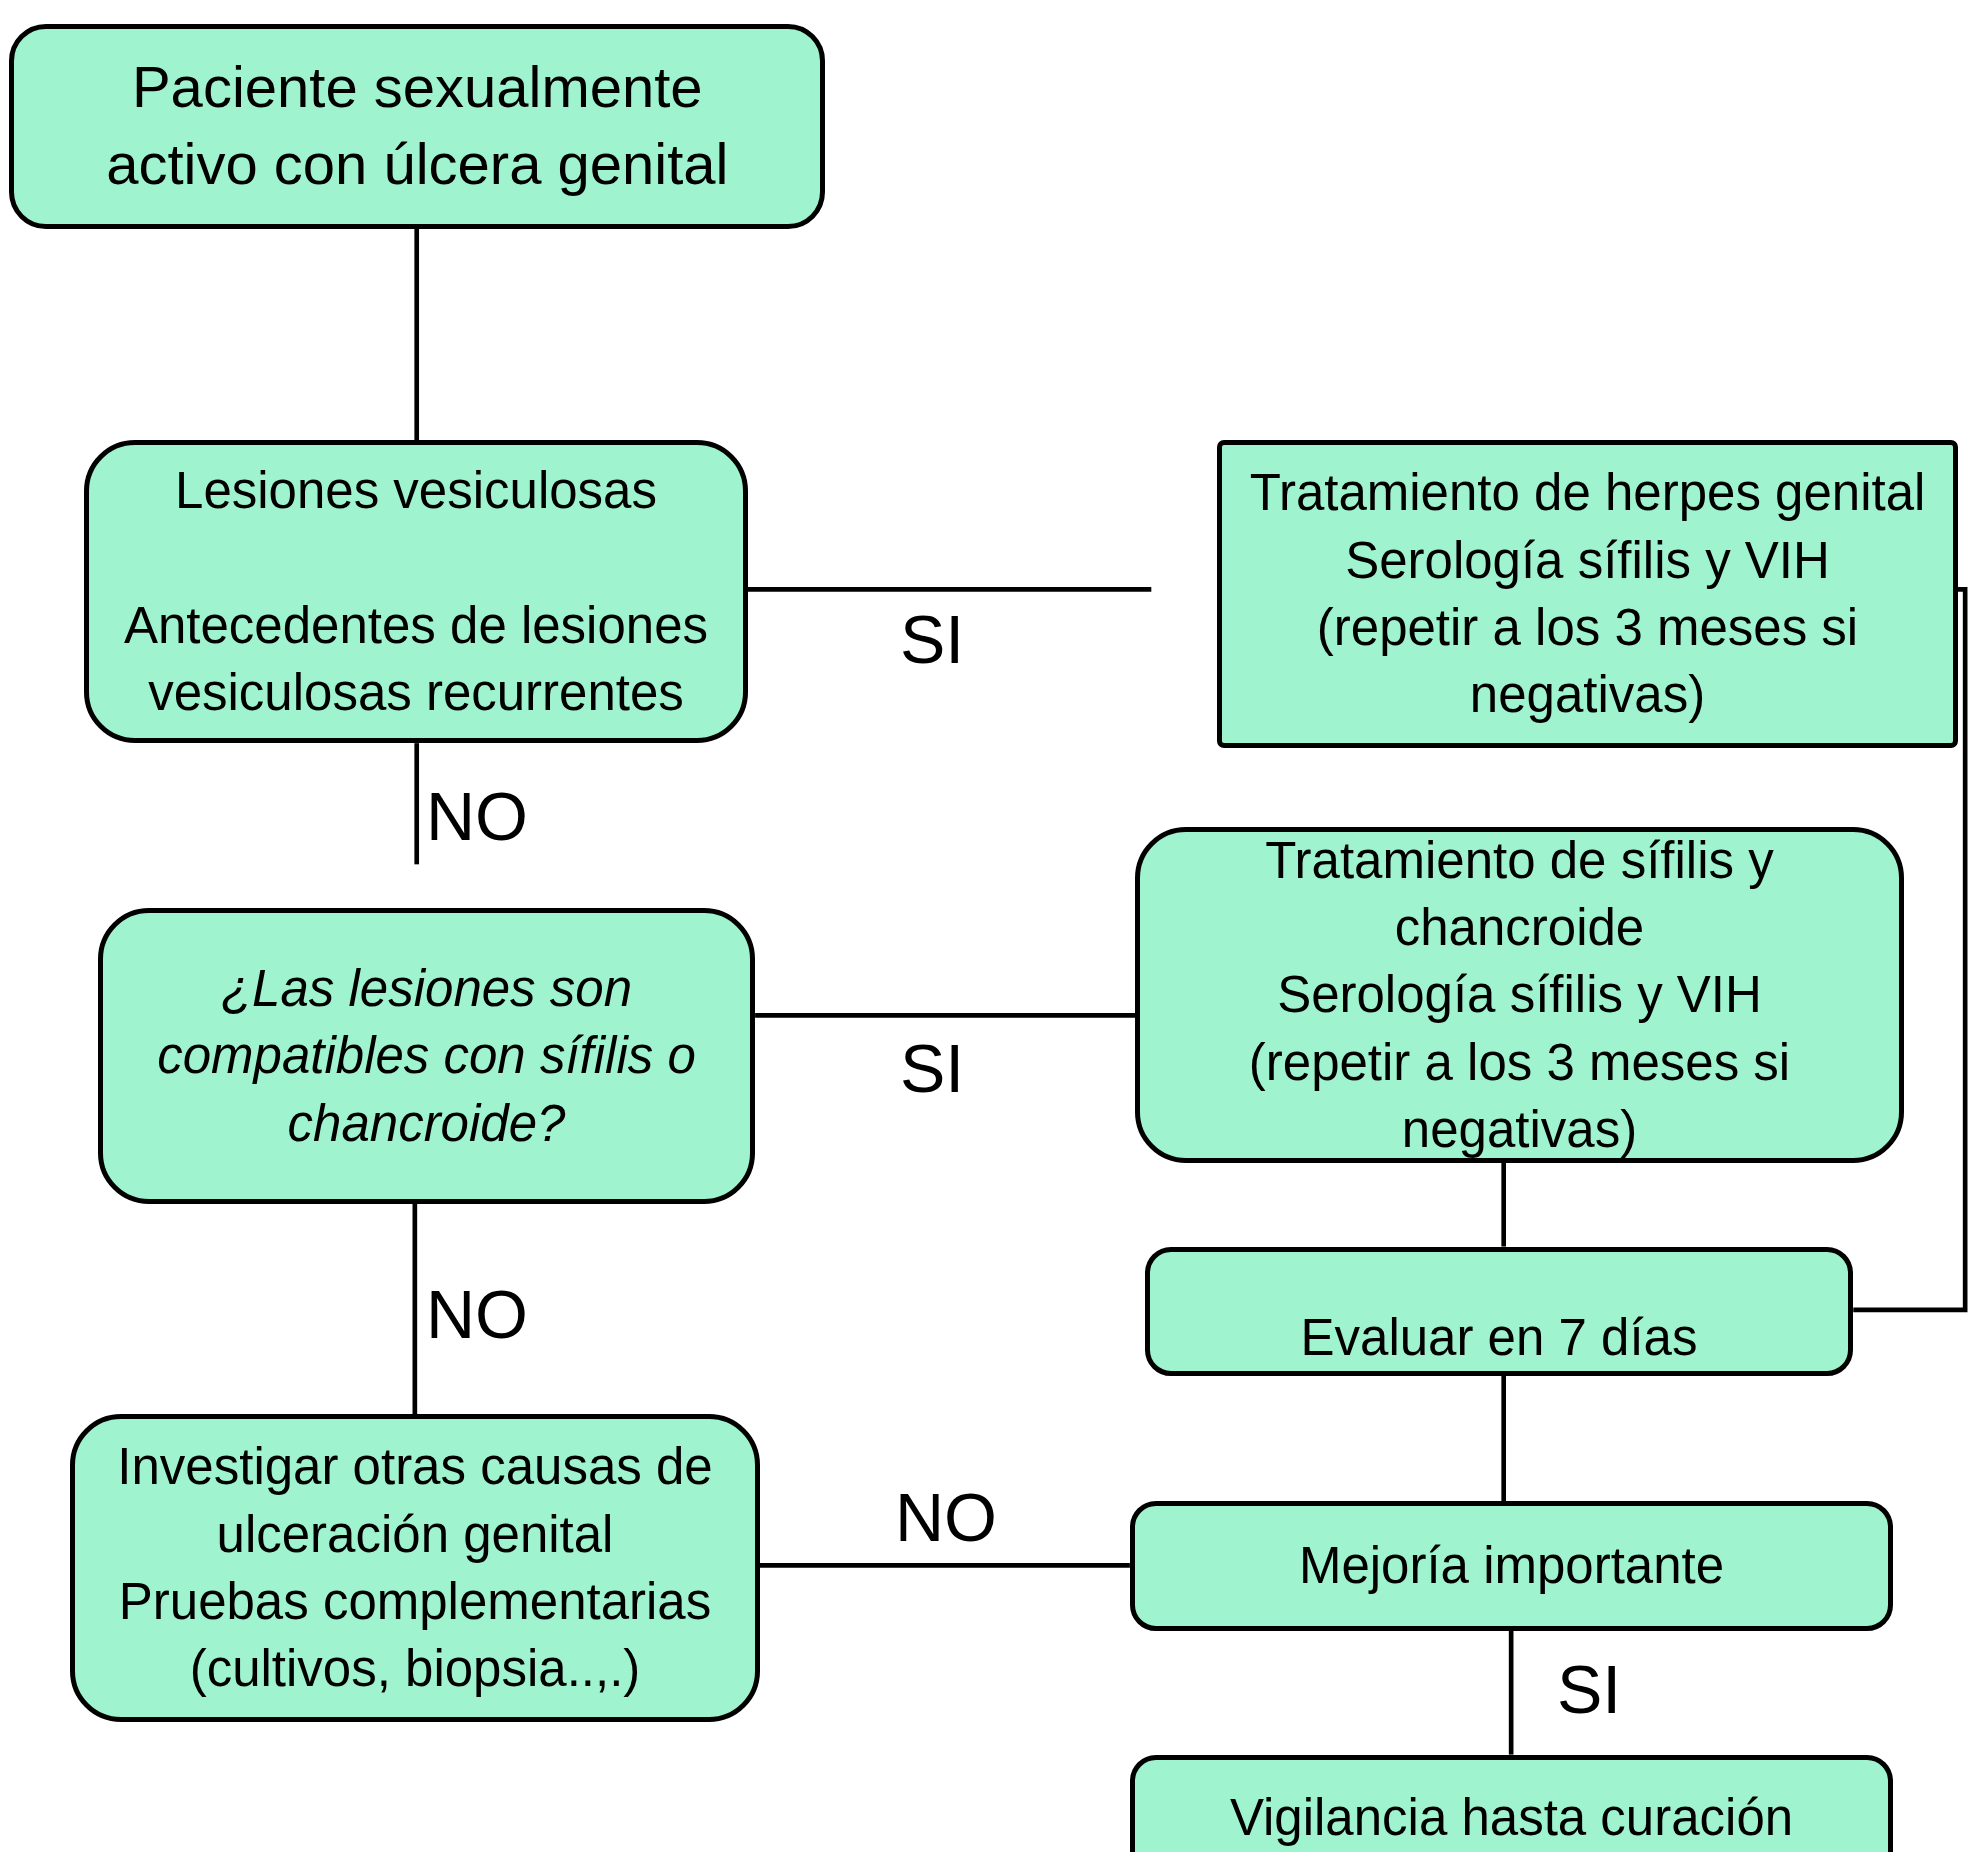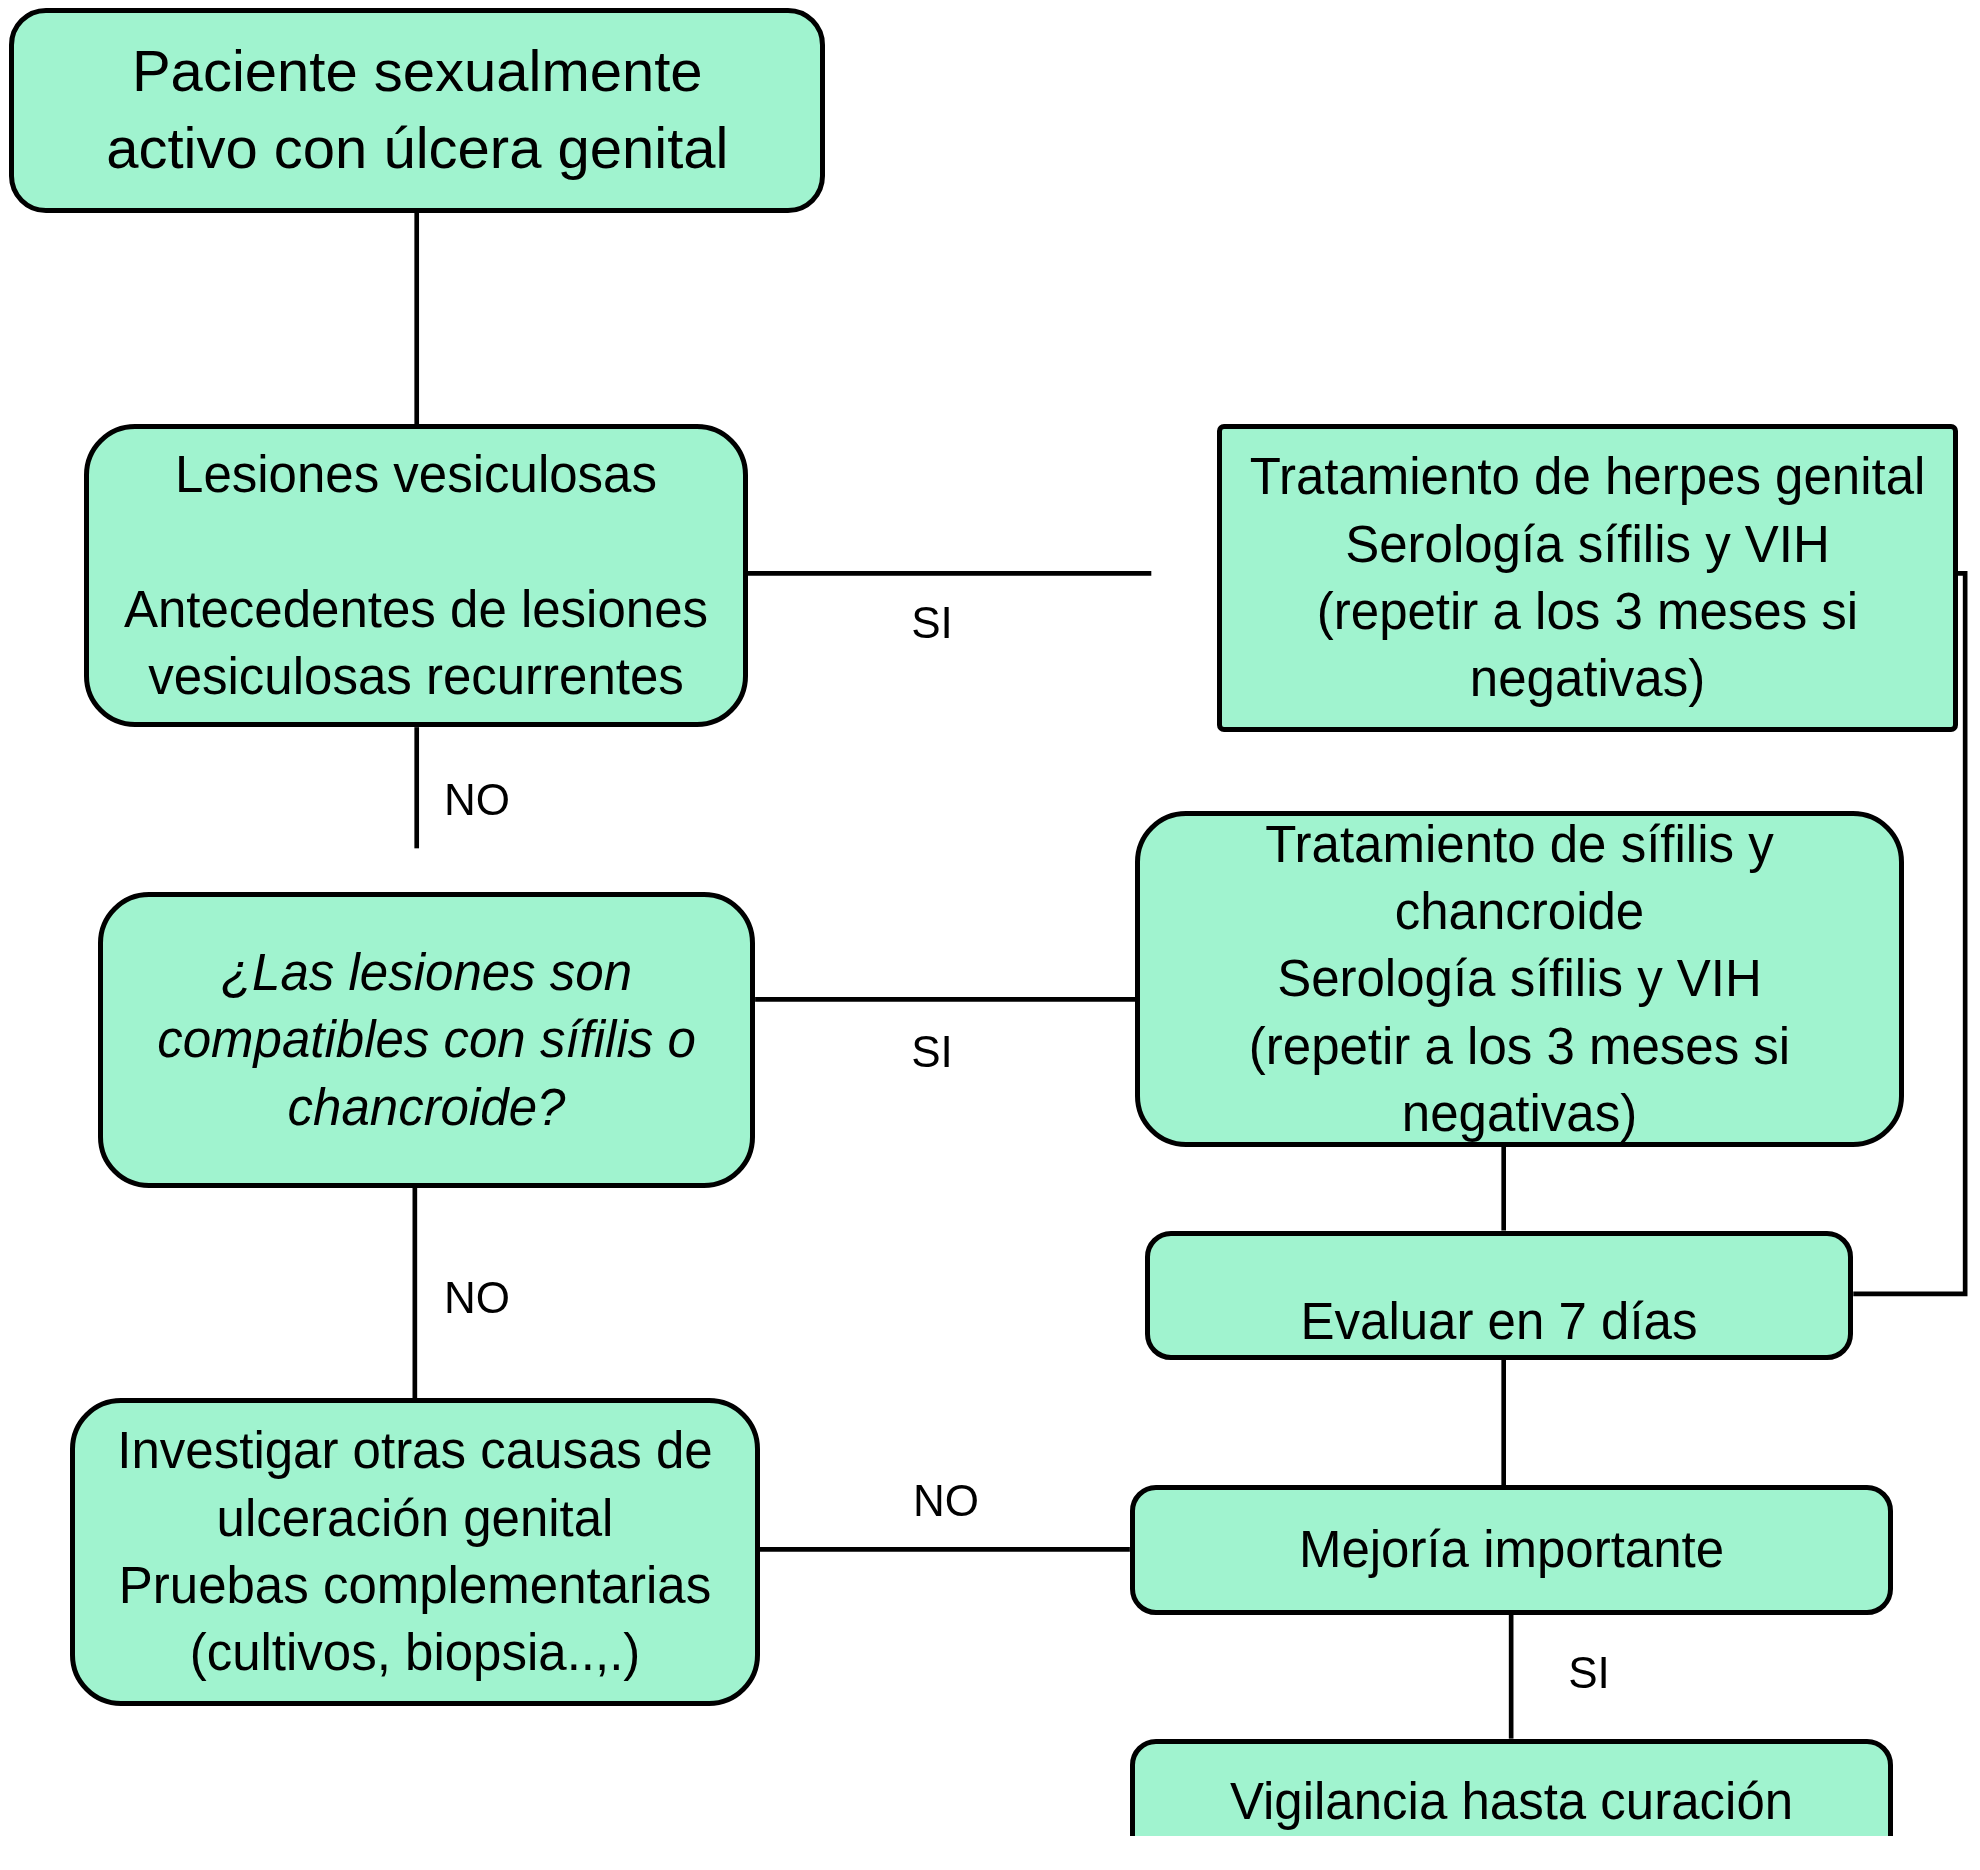"Paciente sexualmente" #canvas { margin-top: none -> 16px }
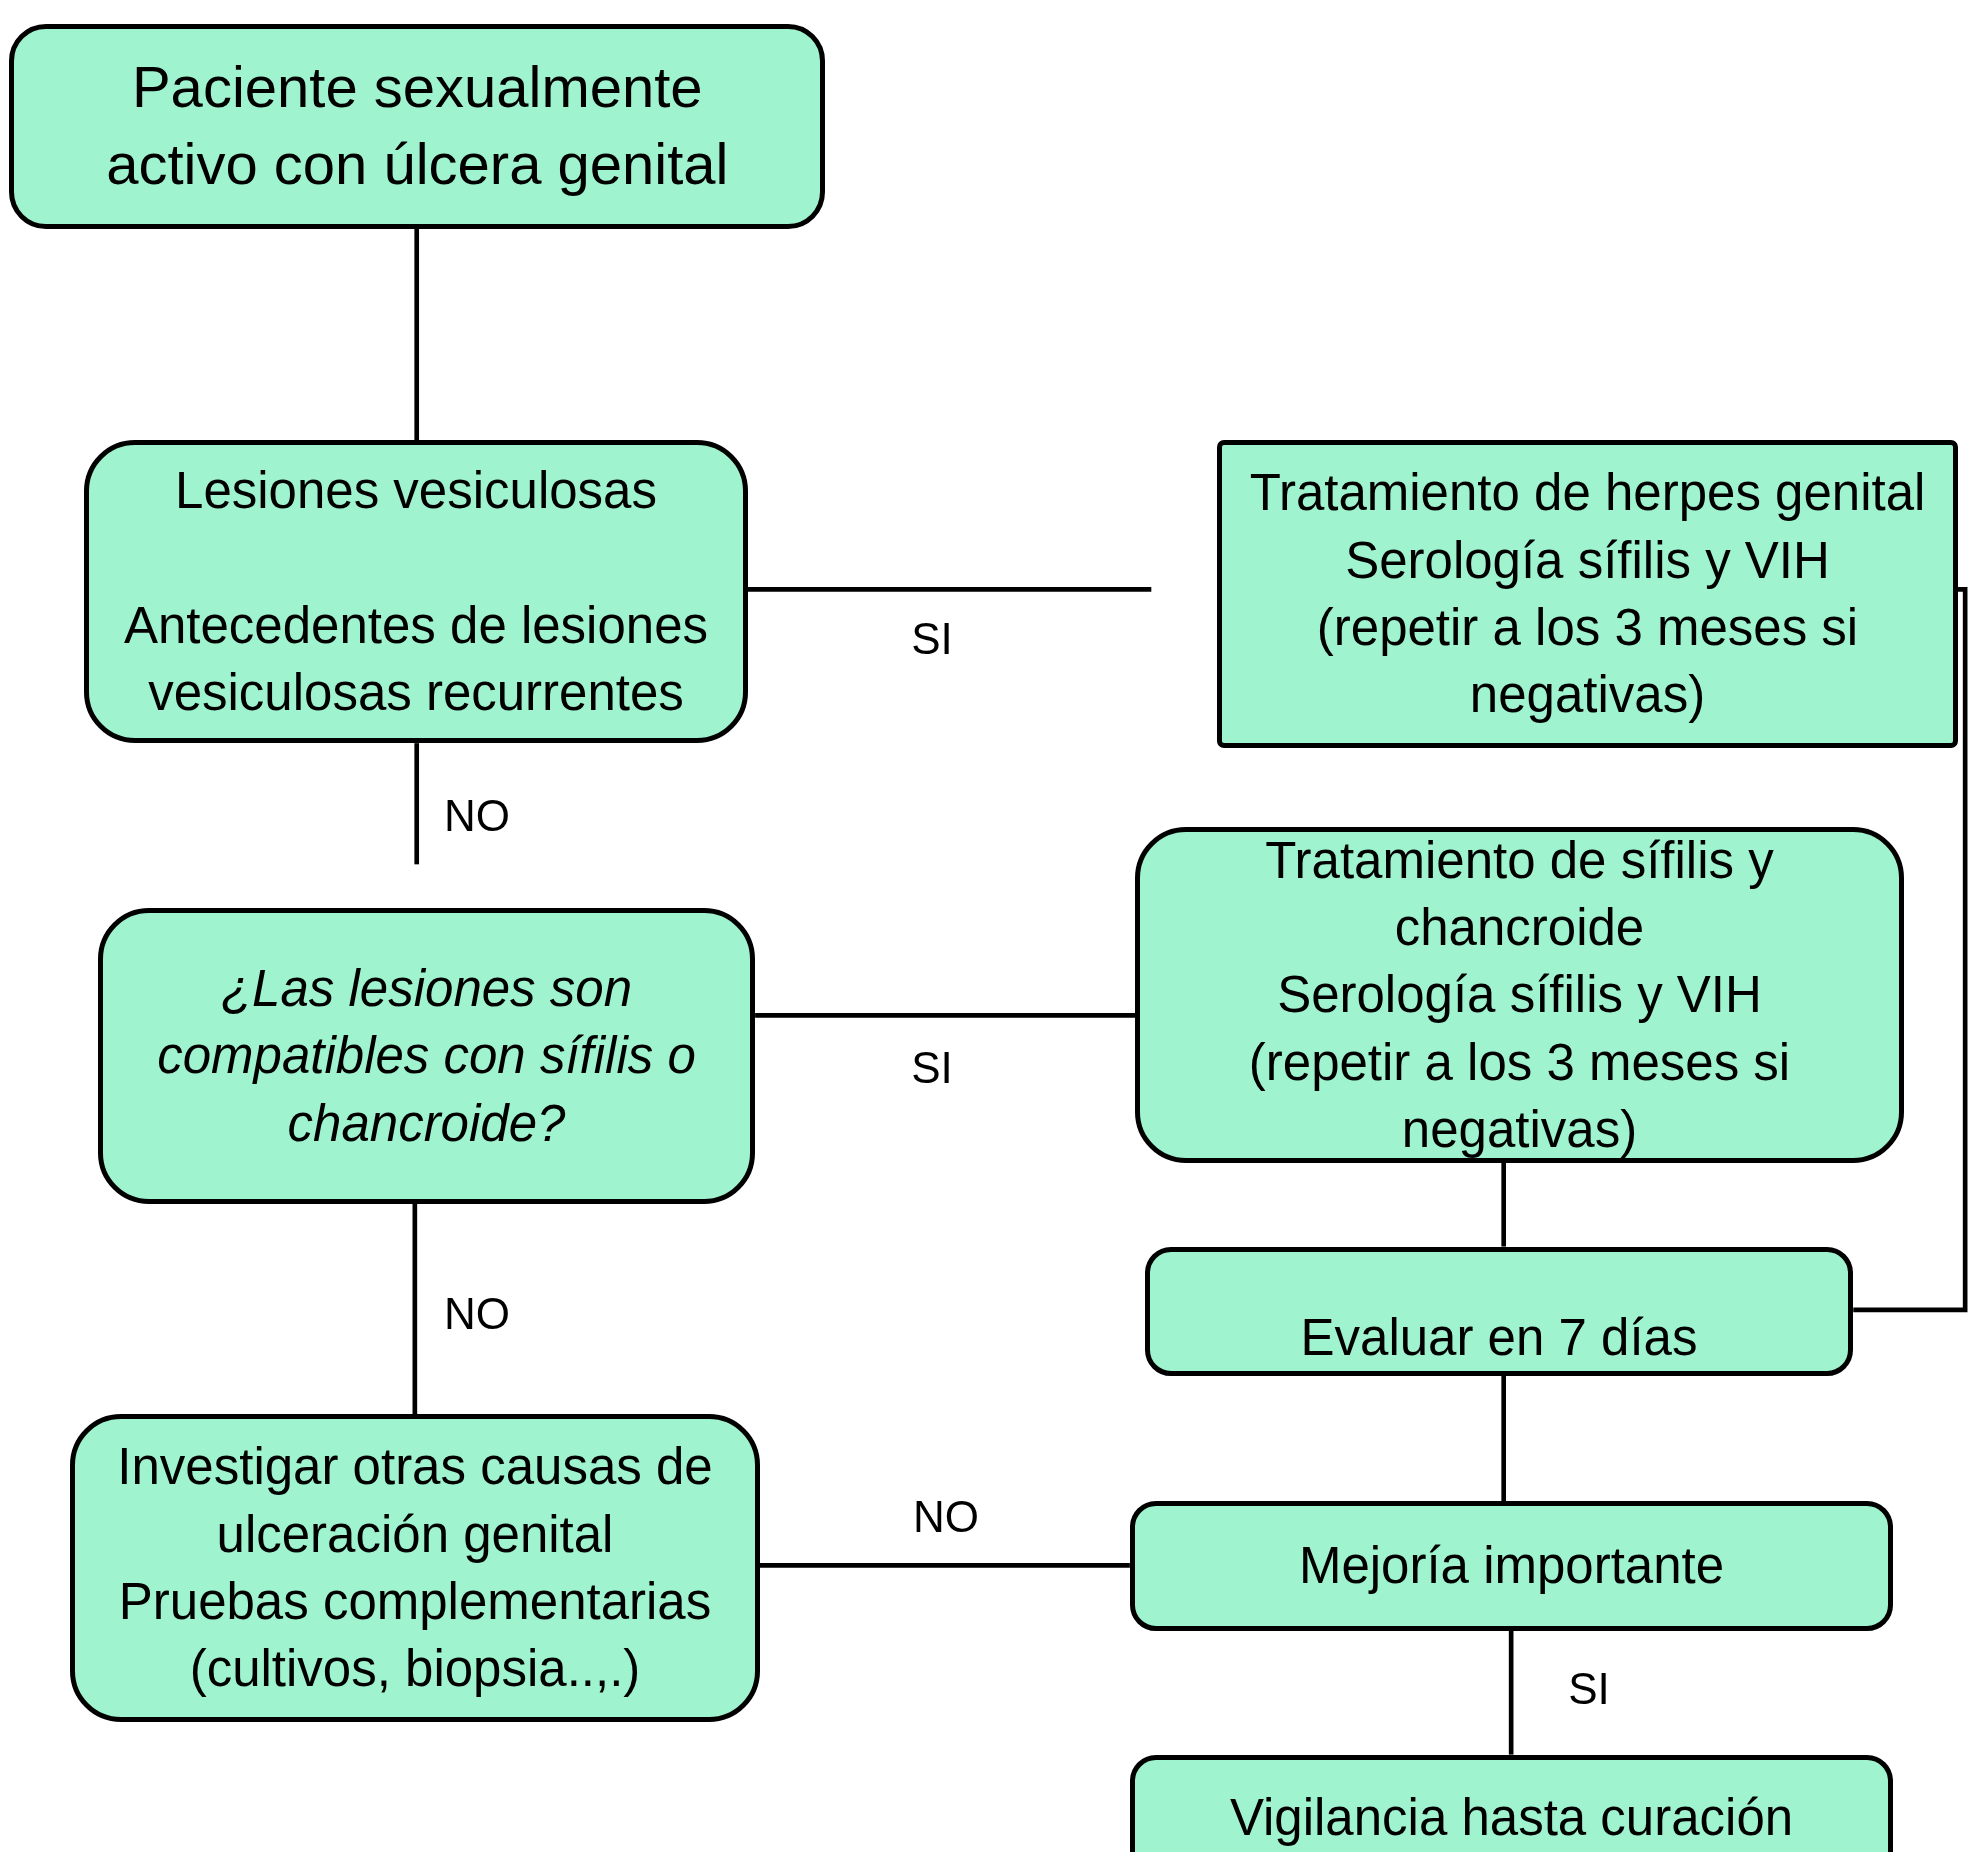"SI" .edge-label { font-size: 44px -> 68px }
